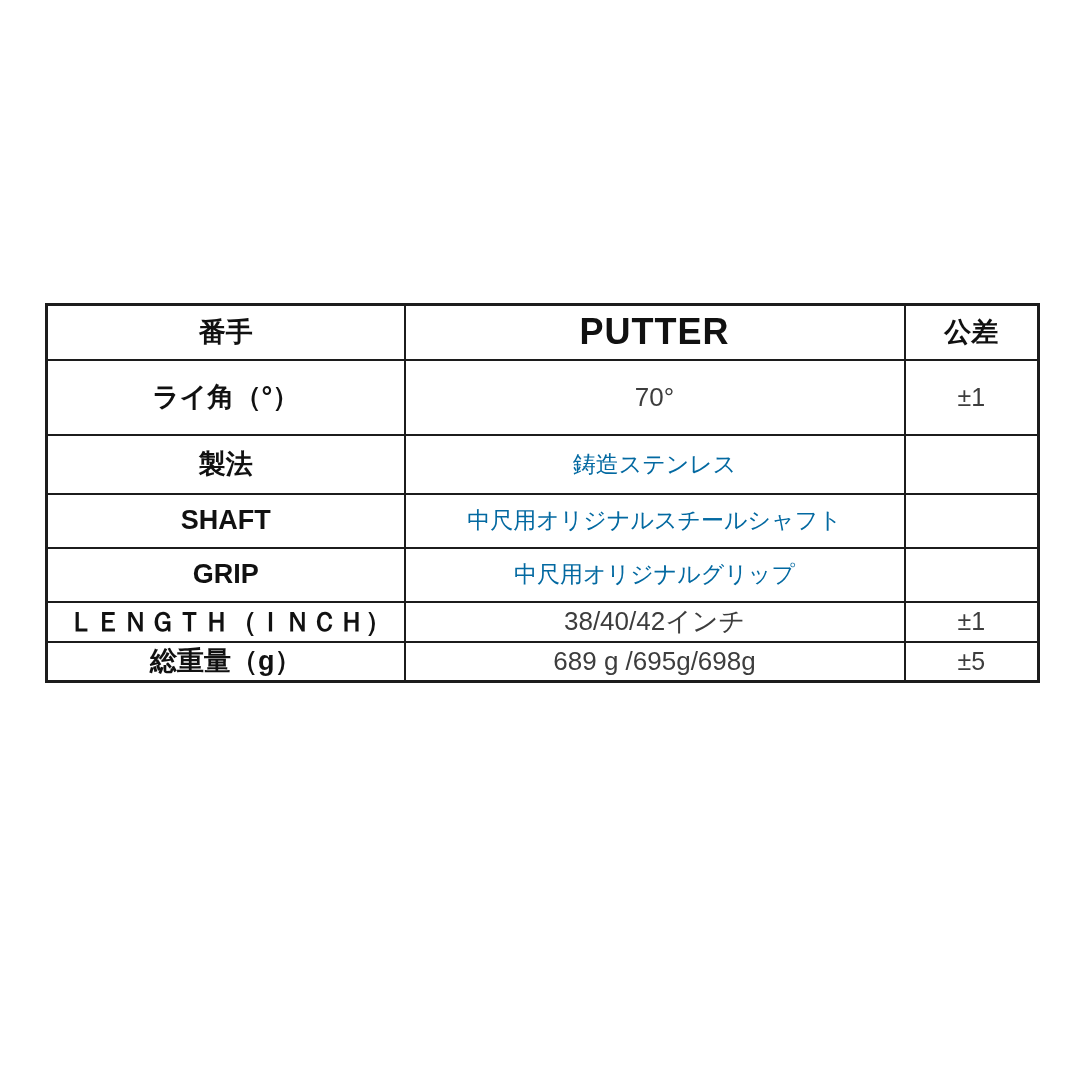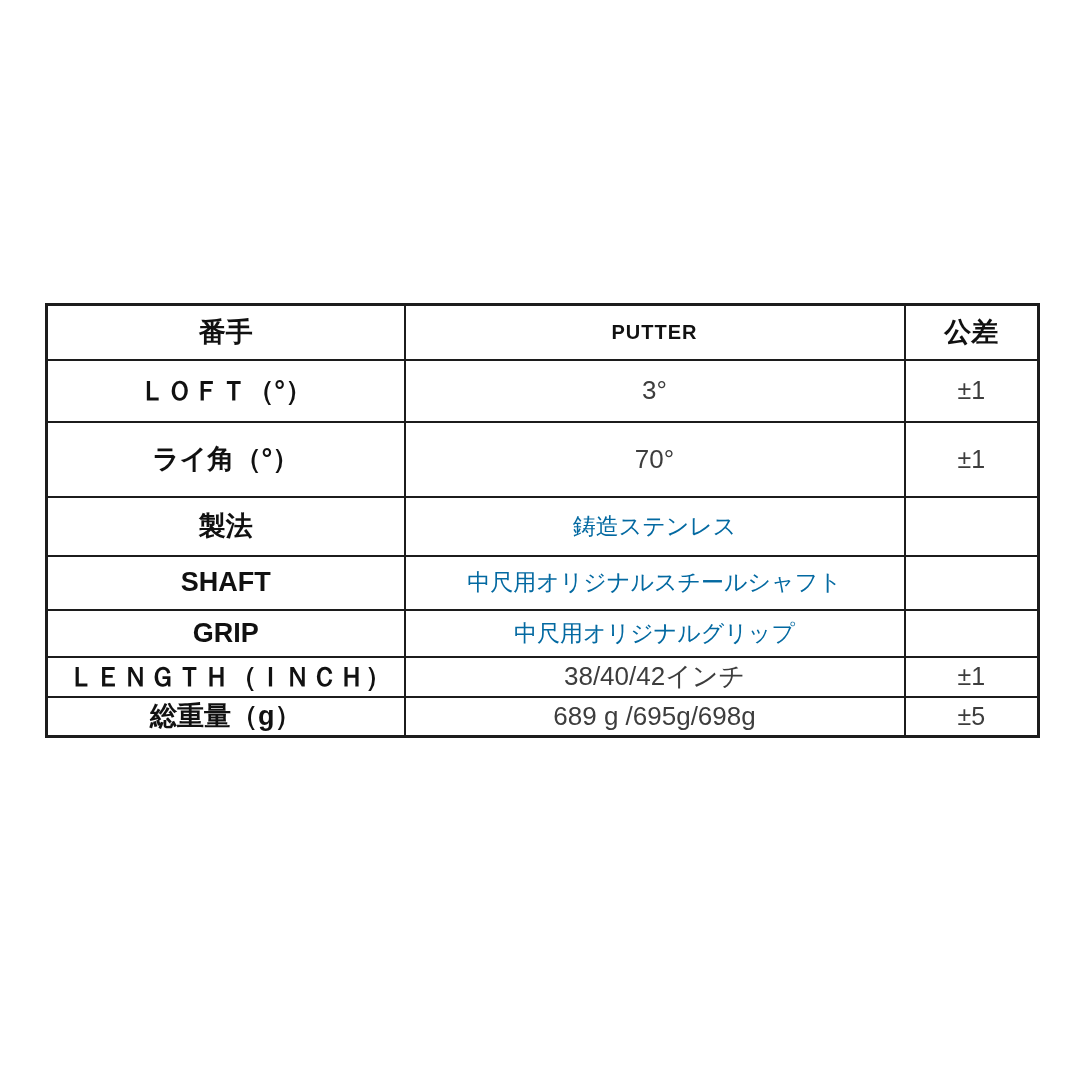"PUTTER" .cell-header-latin { font-size: 20px -> 36px }
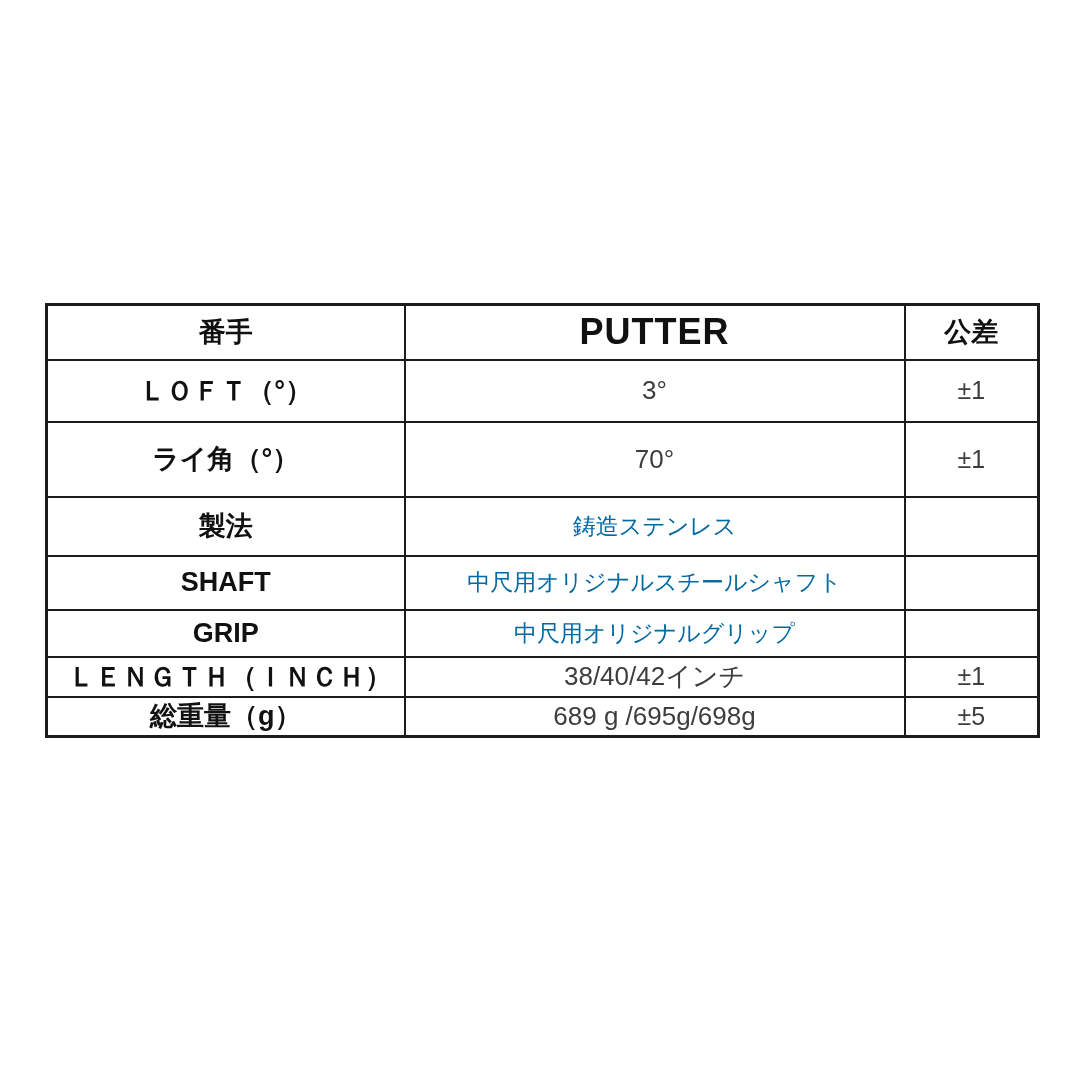"ＬＯＦＴ（°）" tr.rh-1 { html: <tr> <td>ＬＯＦＴ（°）</td> <td>3°</td> <td>±1</td> </tr> -> none }
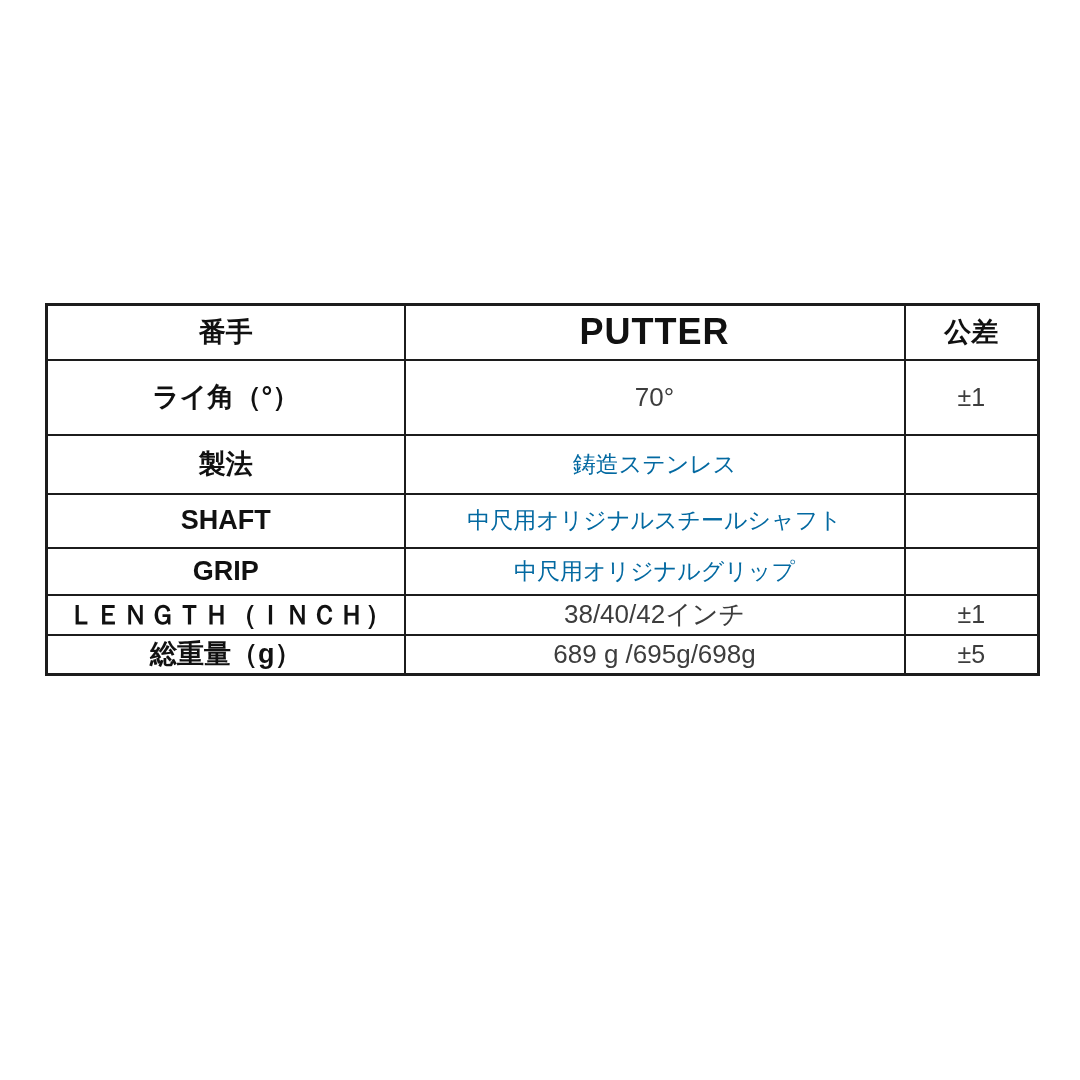"GRIP" .rh-6 { height: 47px -> 54px }
